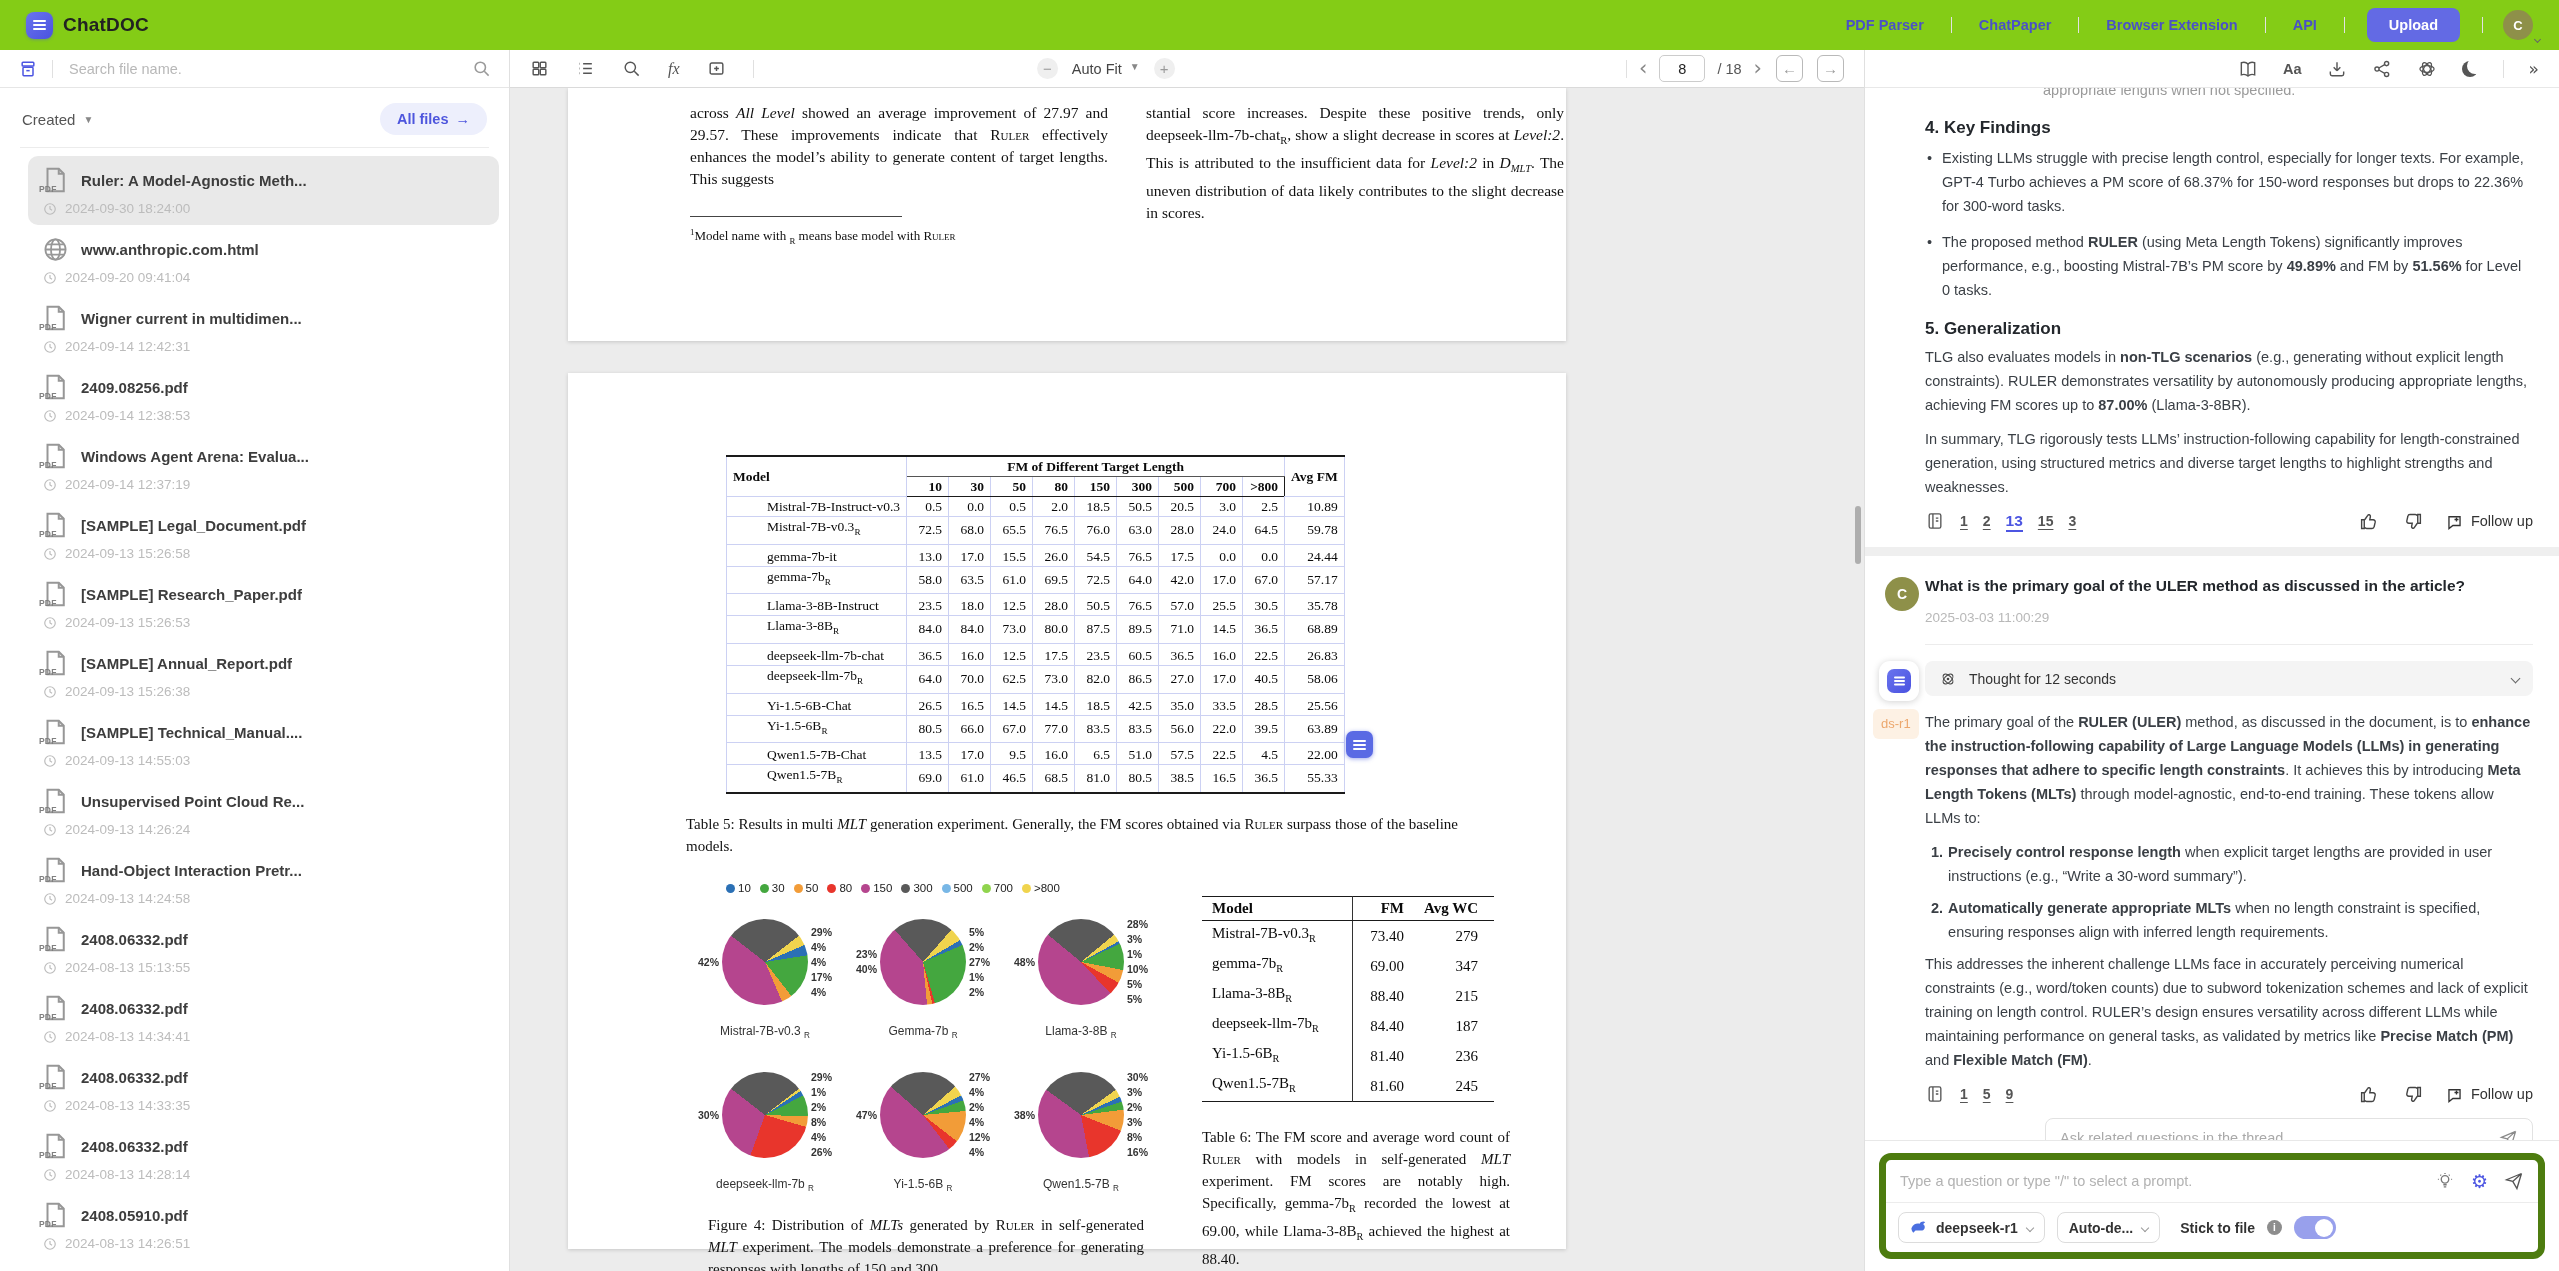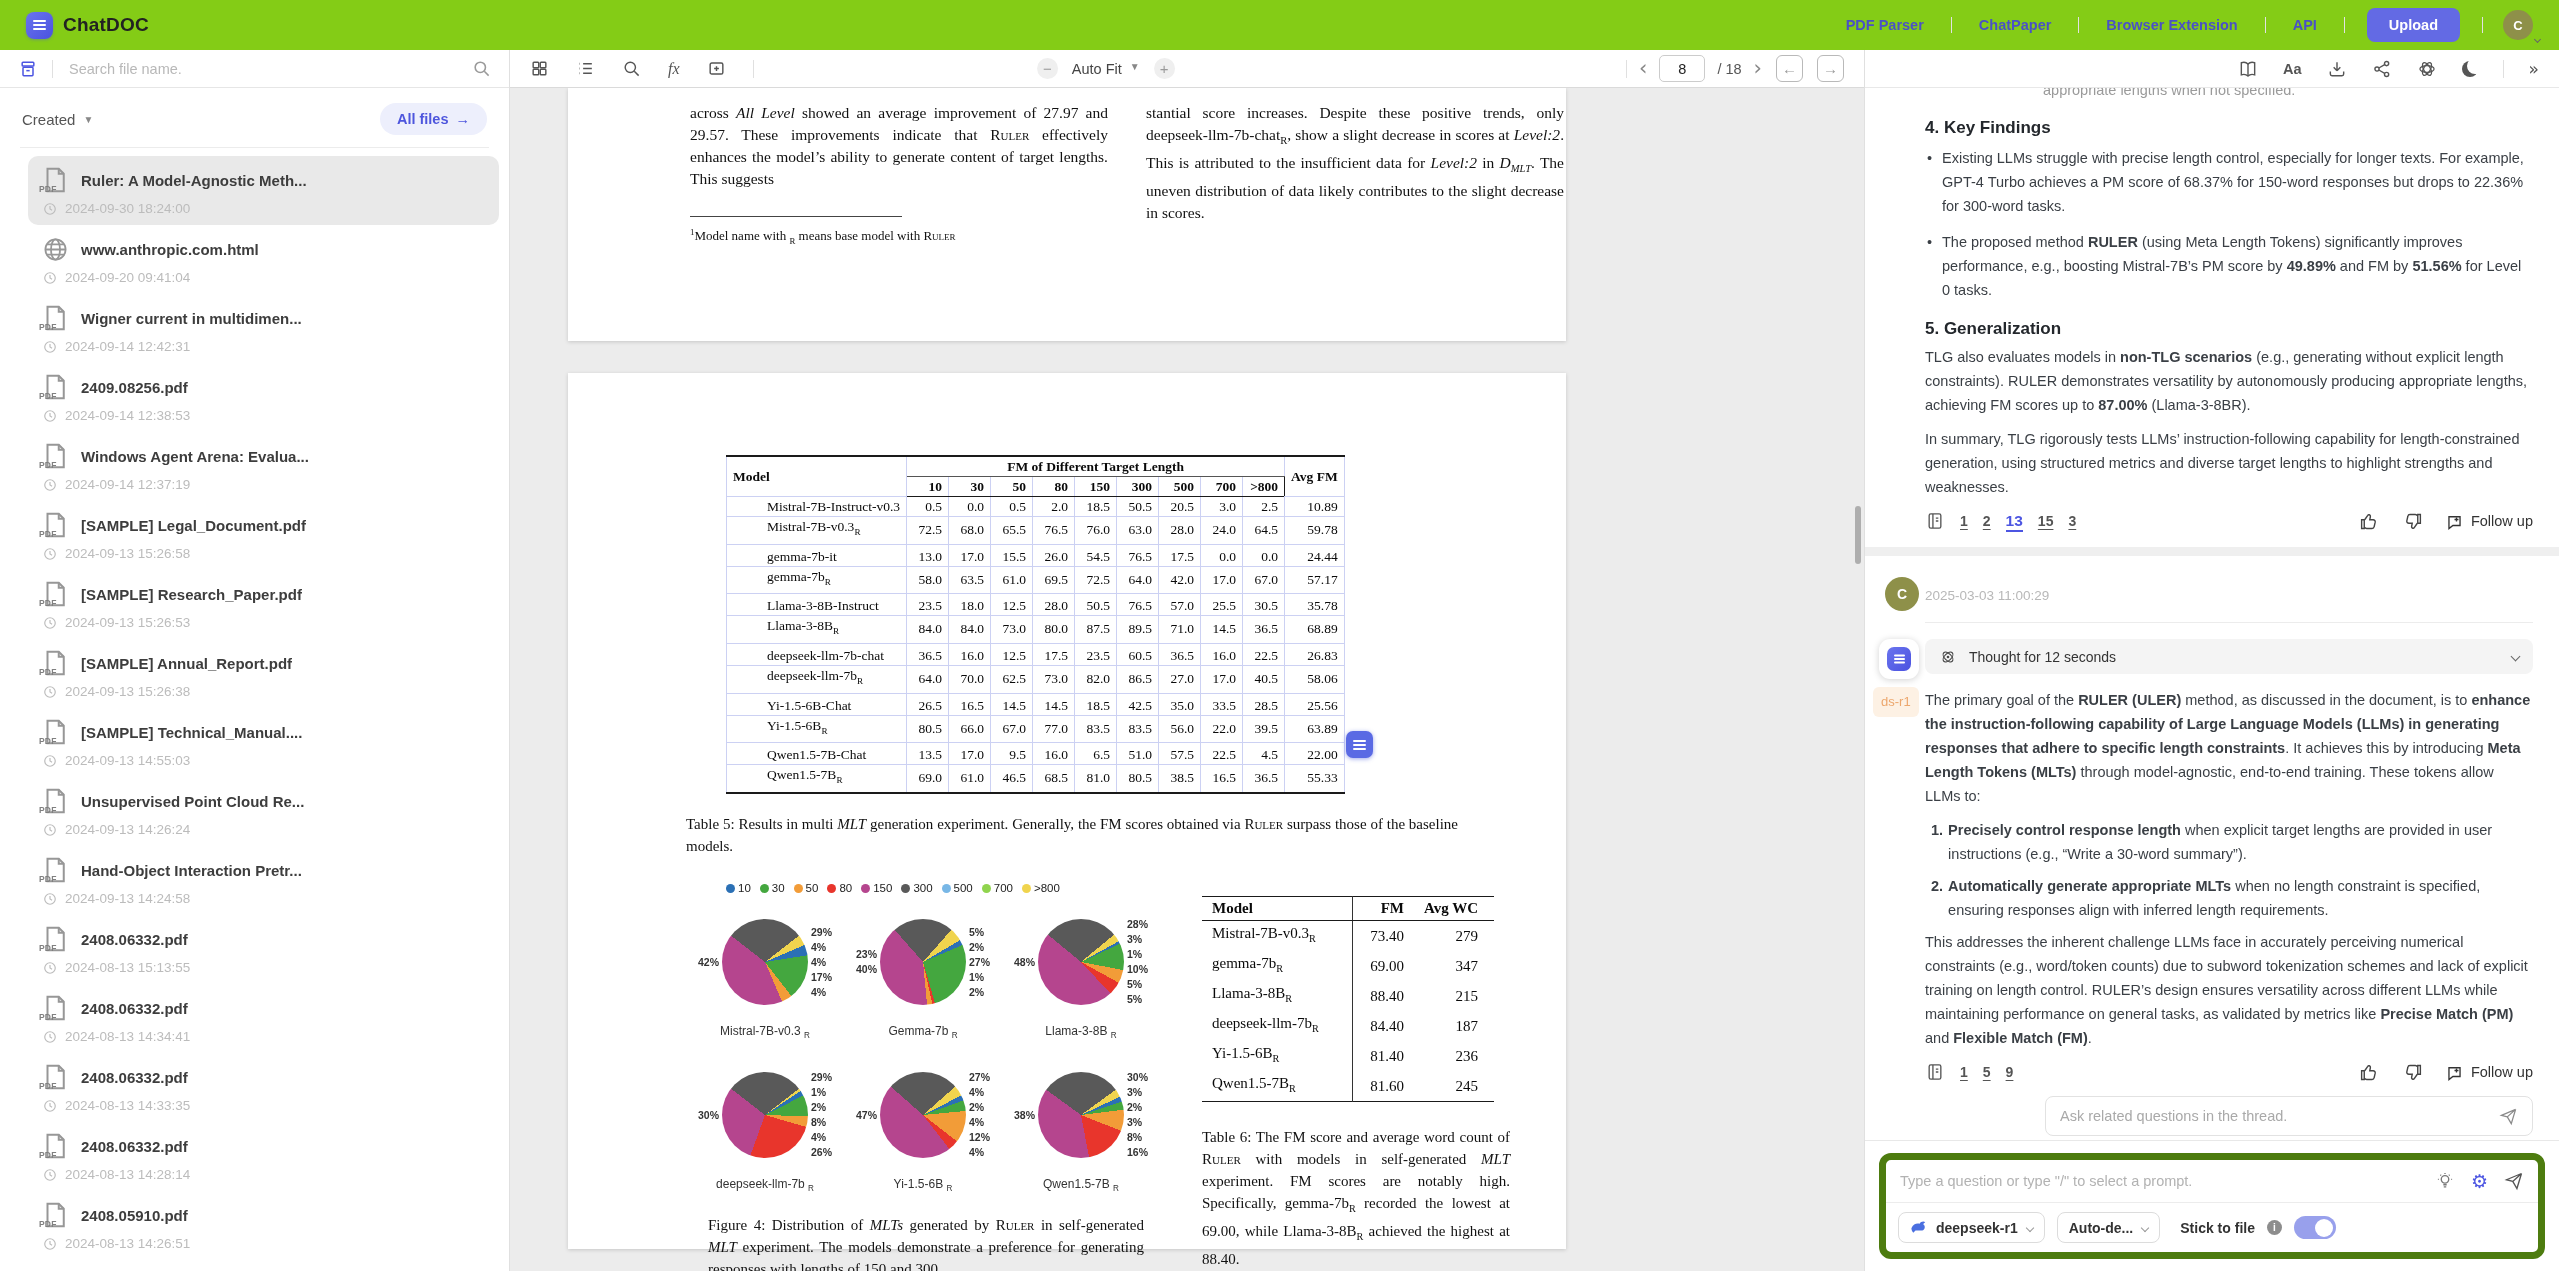"What is the primary goal" div.q-text { html: none -> <div>What is the primary goal of the ULER method as discussed in the article?</div> }
